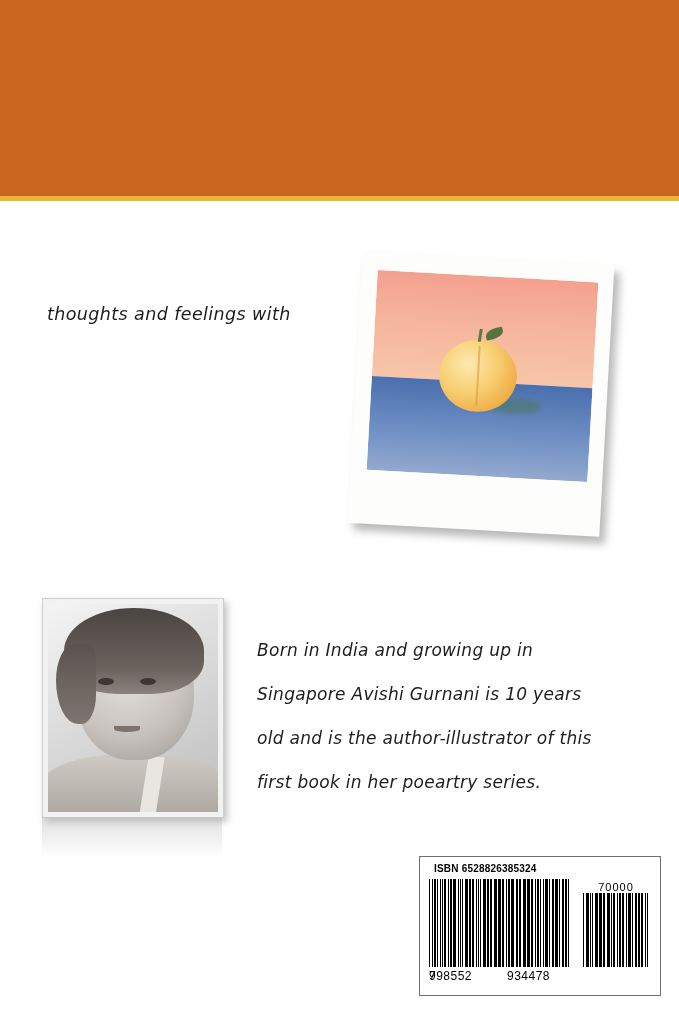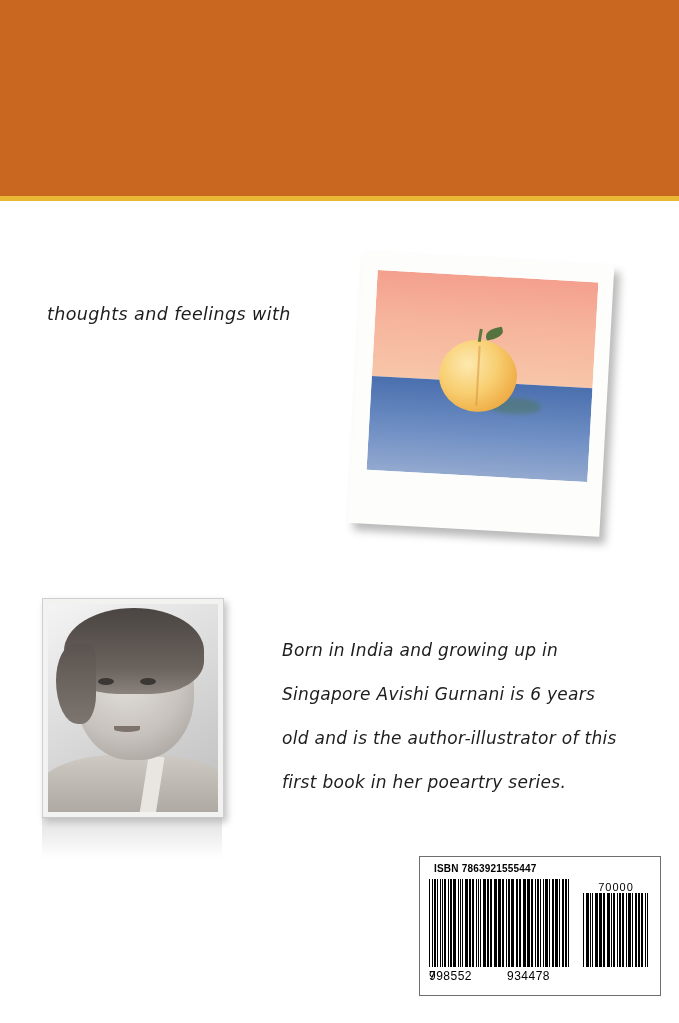"Born in India and growing" .bio { margin-left: 25px -> none }
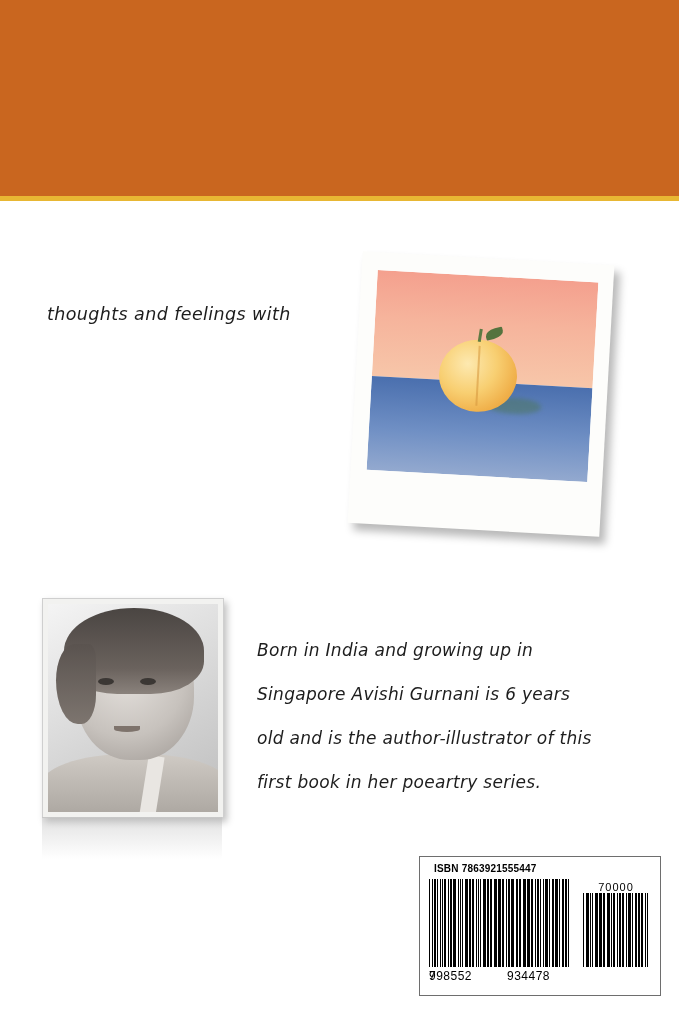"Singapore Avishi Gurnani is 6" div.bio-line { text: 6 -> 10 }
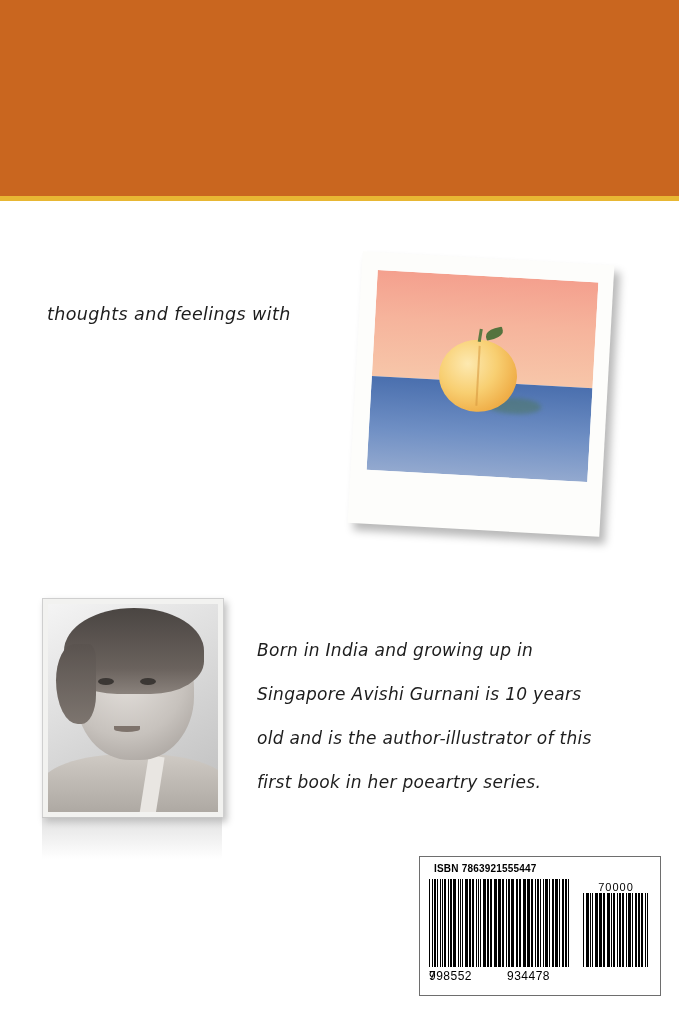"ISBN 7863921555447" div.isbn-text { text: 7863921555447 -> 6528826385324 }
